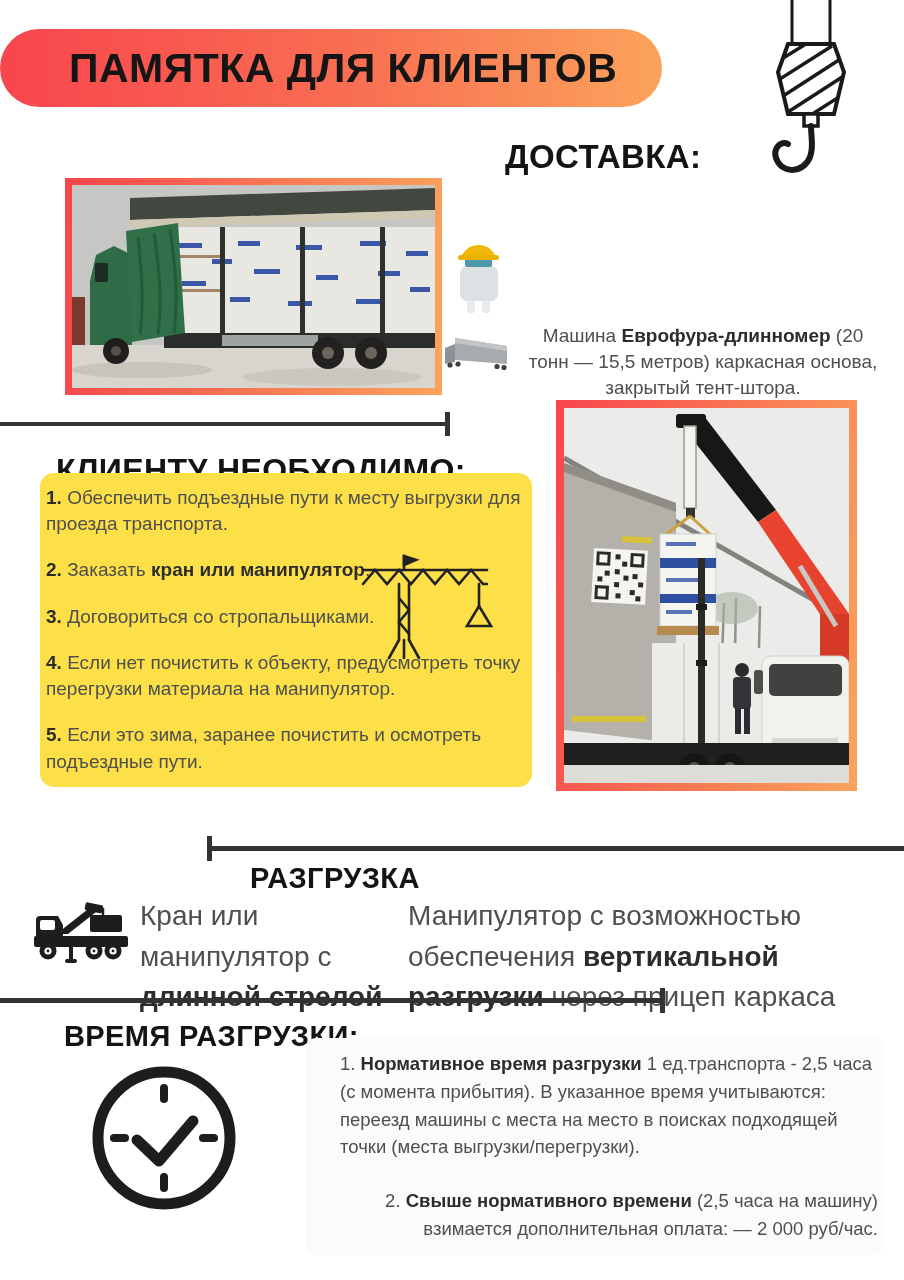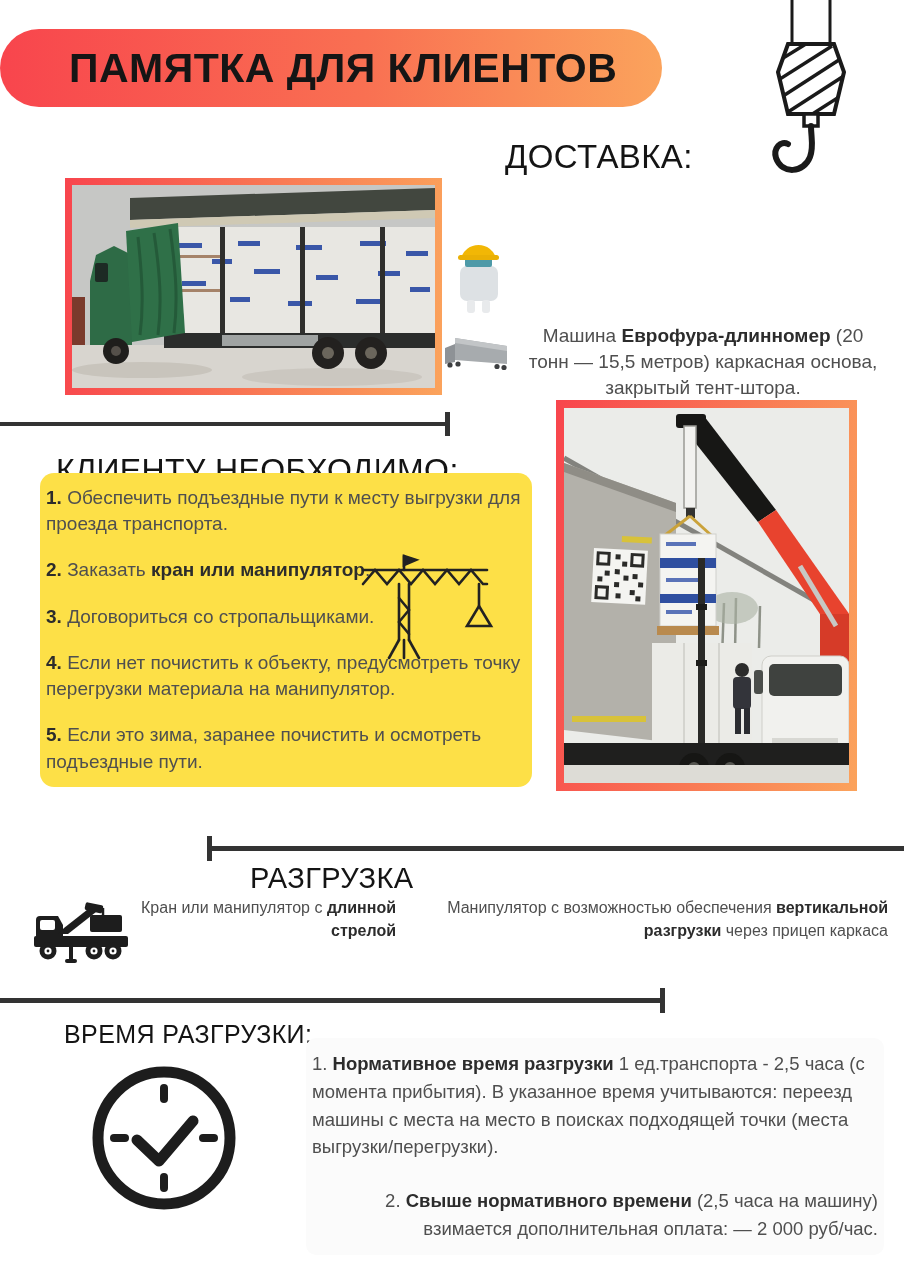"ДОСТАВКА:" .h2 { font-weight: 400 -> 700 }
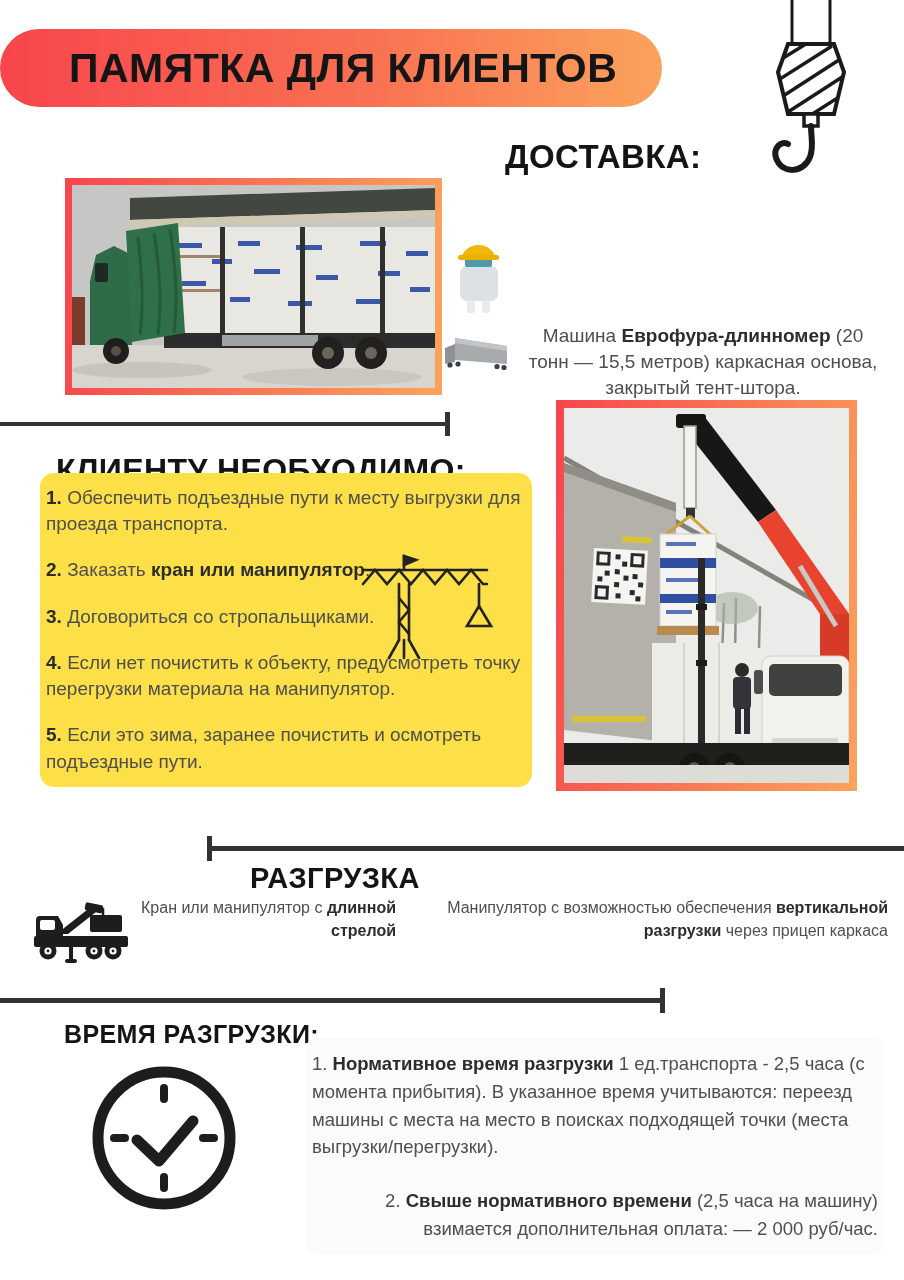"Кран или манипулятор с длинной" .opt { font-size: 16px -> 28px; text-align: right -> left }
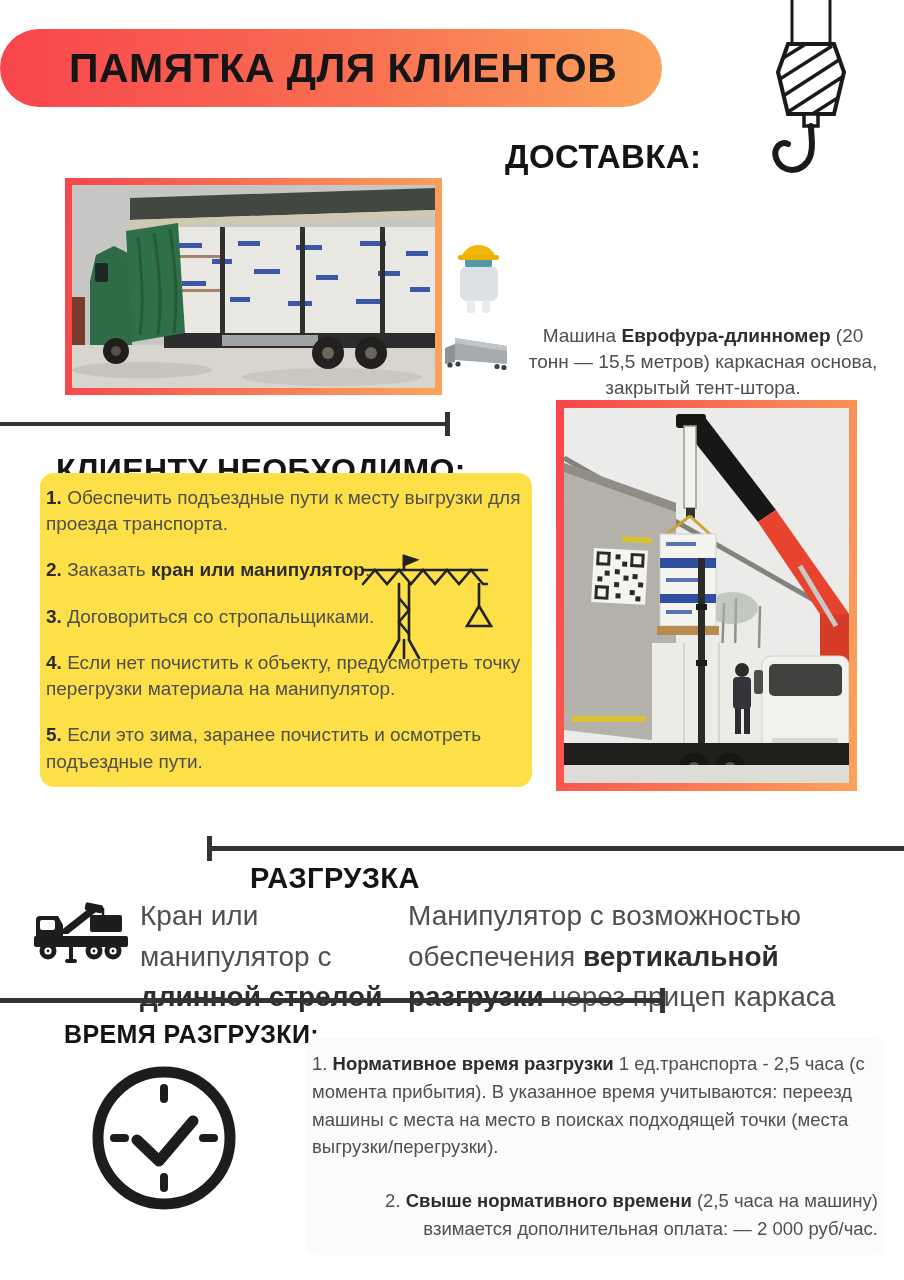"ВРЕМЯ РАЗГРУЗКИ:" div.abs { font-size: 25px -> 29px }
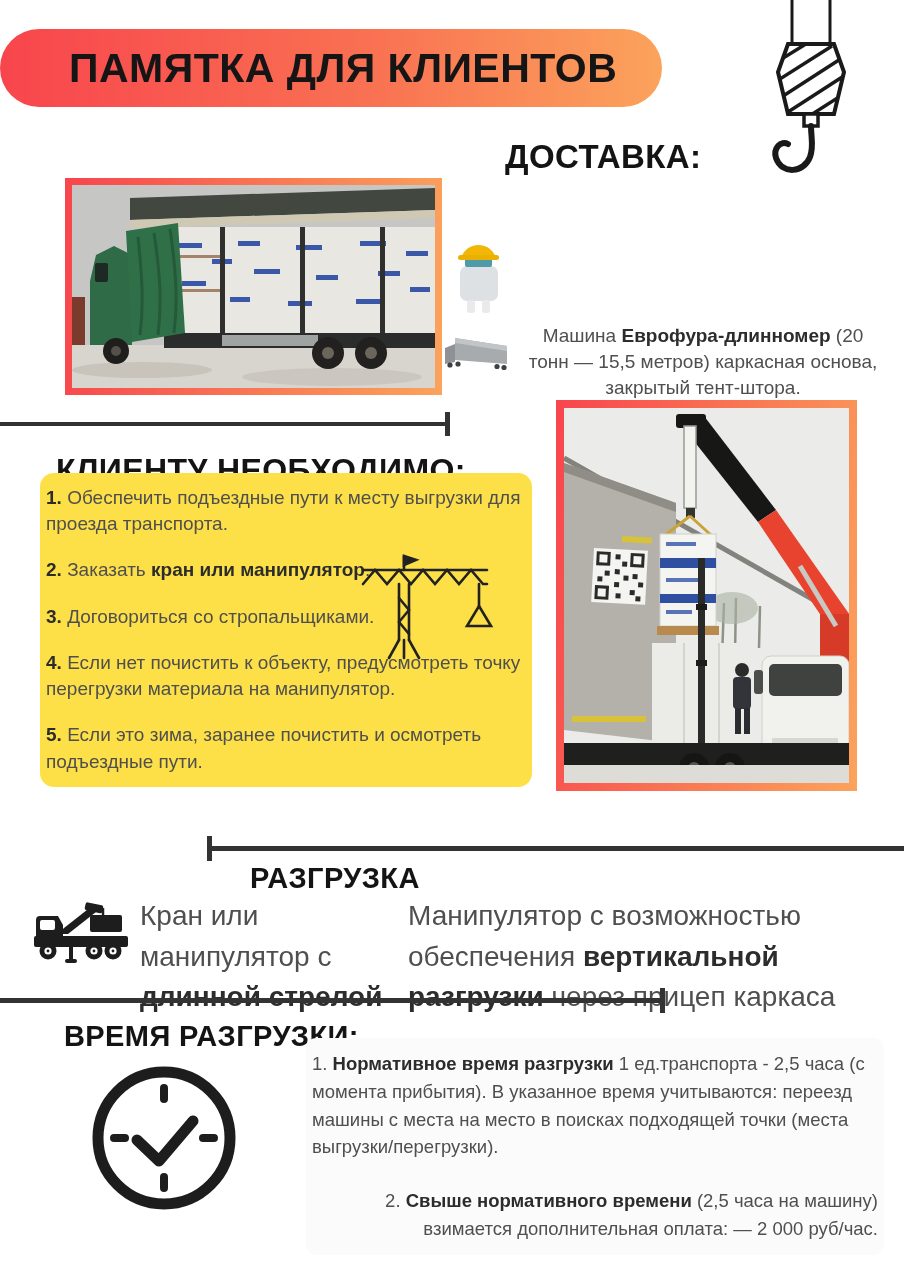"1. Нормативное время разгрузки 1" .time-text p { margin-left: none -> 28px }
